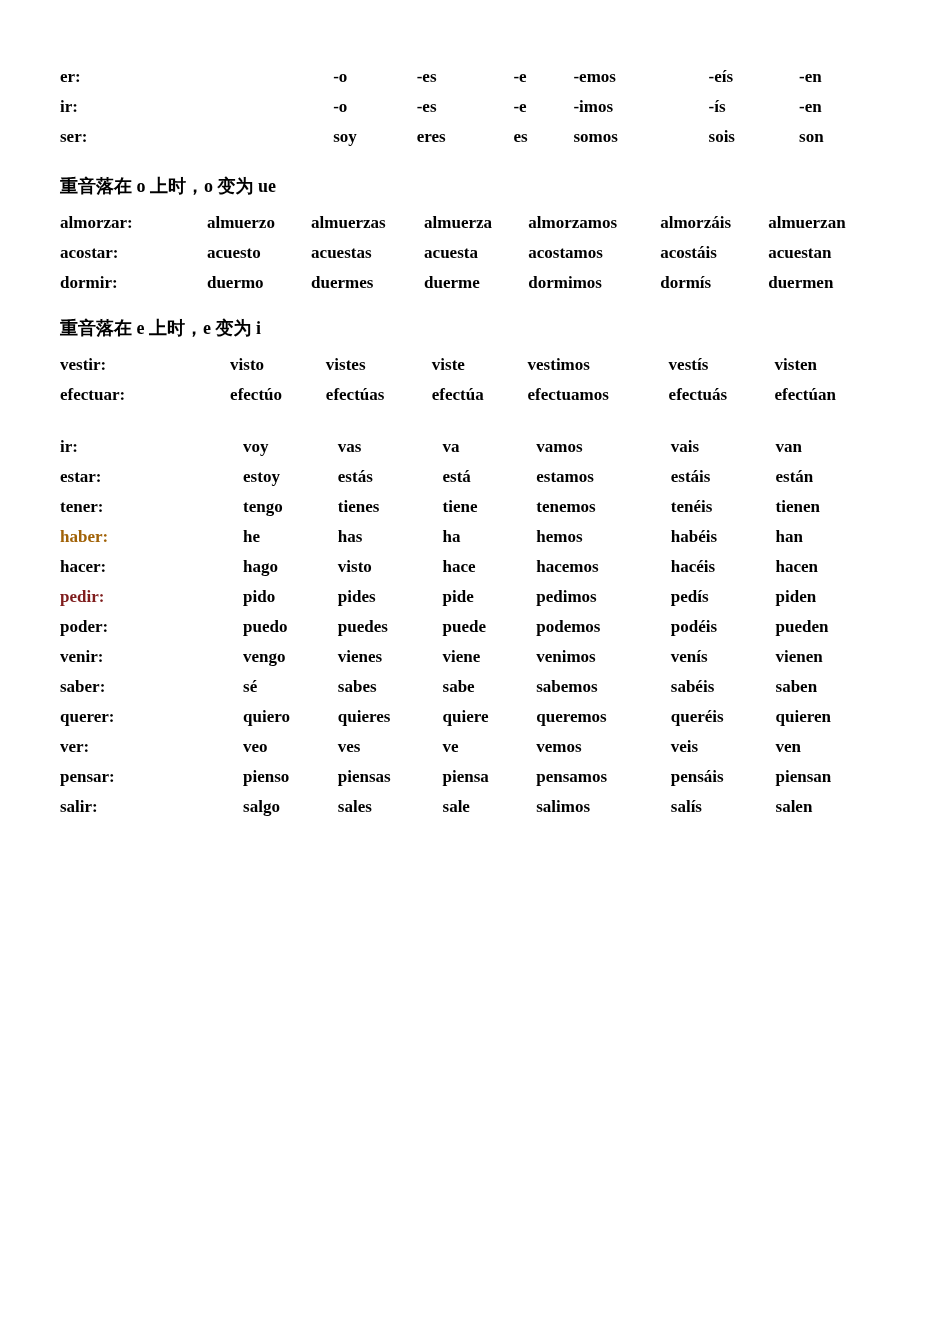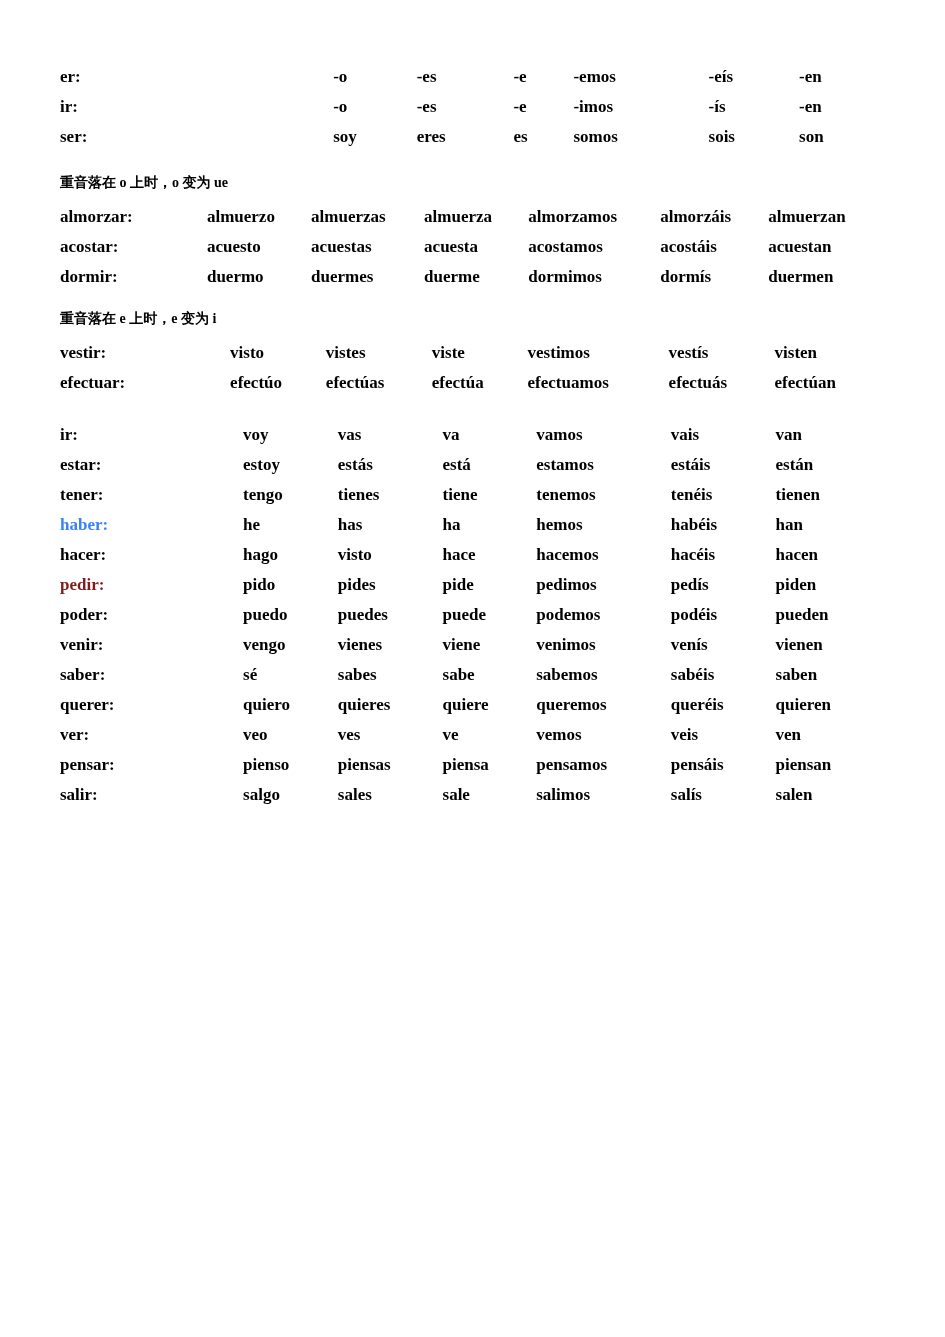"重音落在 o 上时，o 变为 ue" .note-text { font-size: 14px -> 18px }
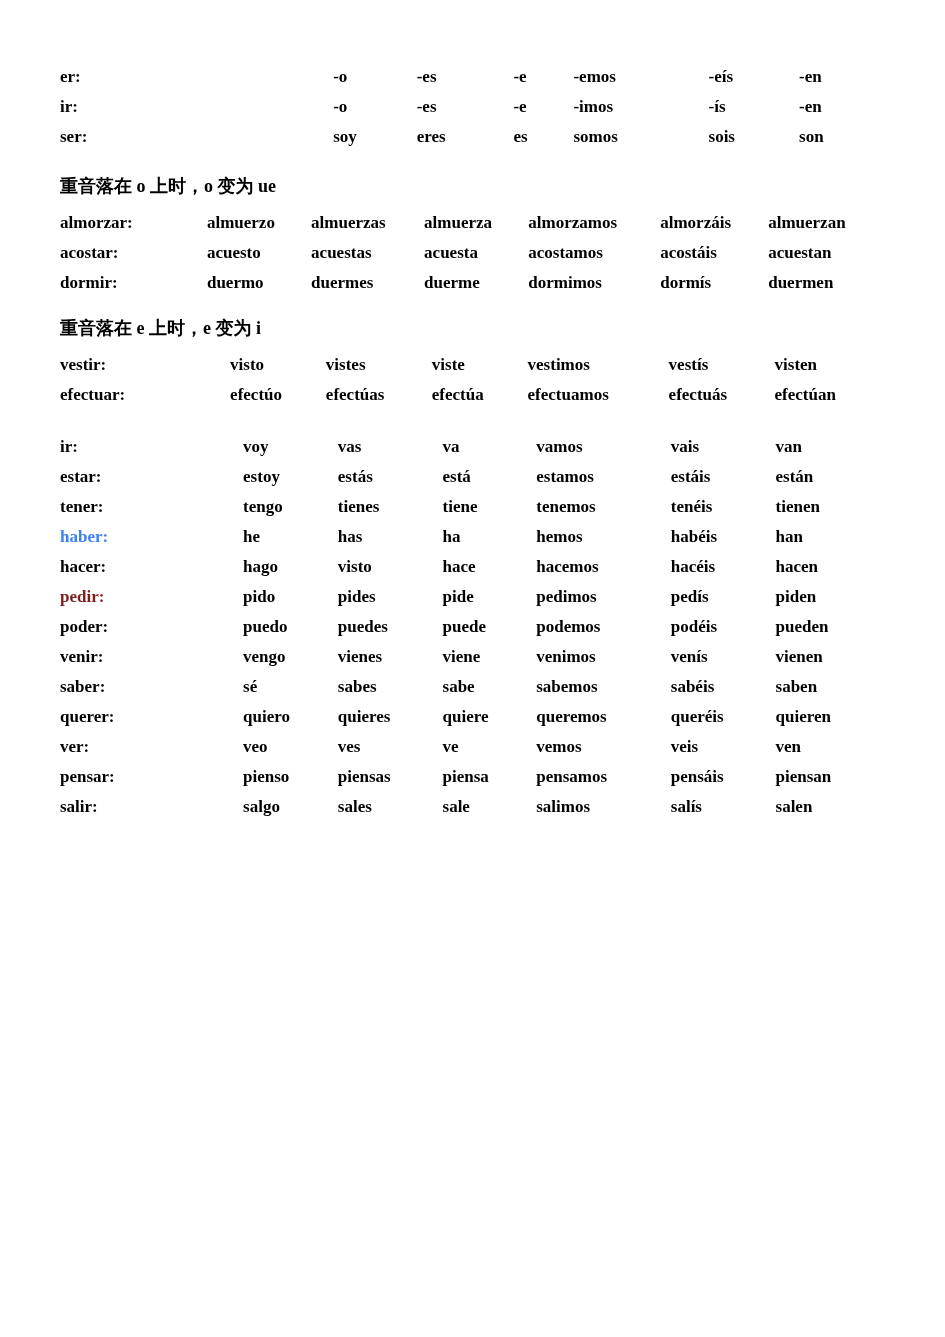"haber:" td { color: #3b82f6 -> #a16207 }
